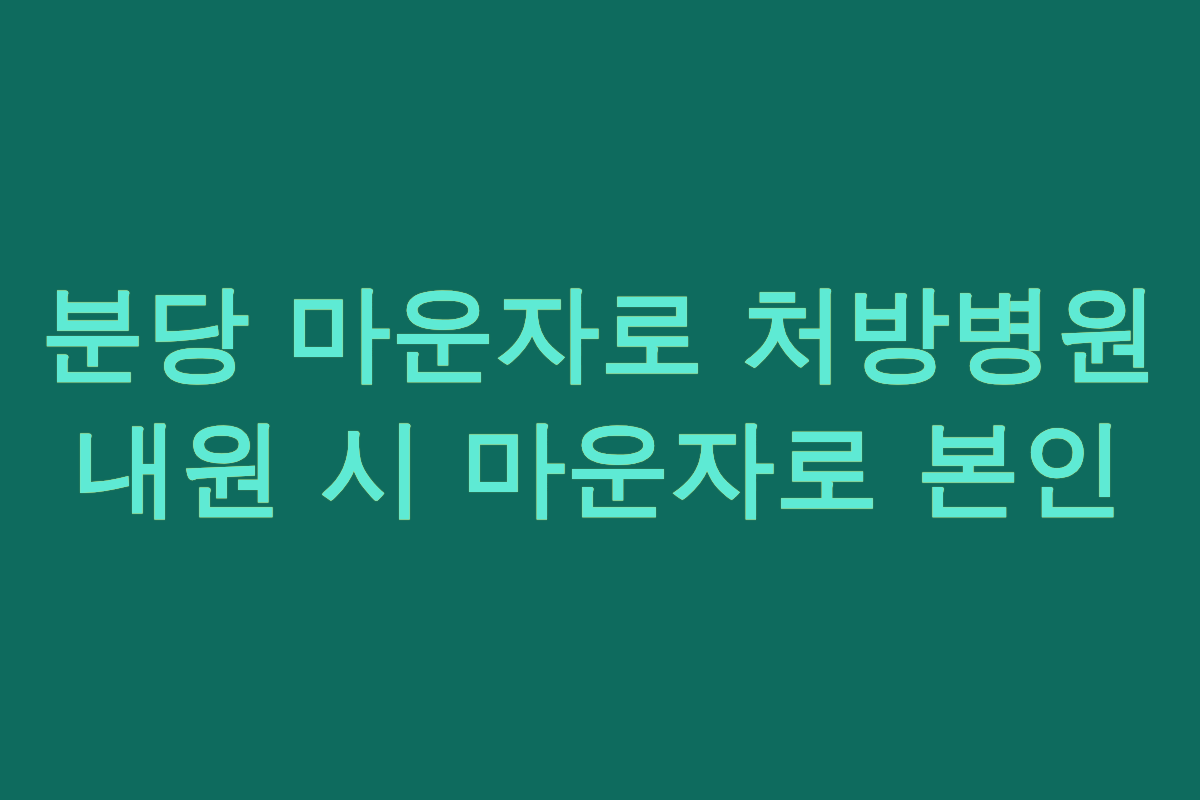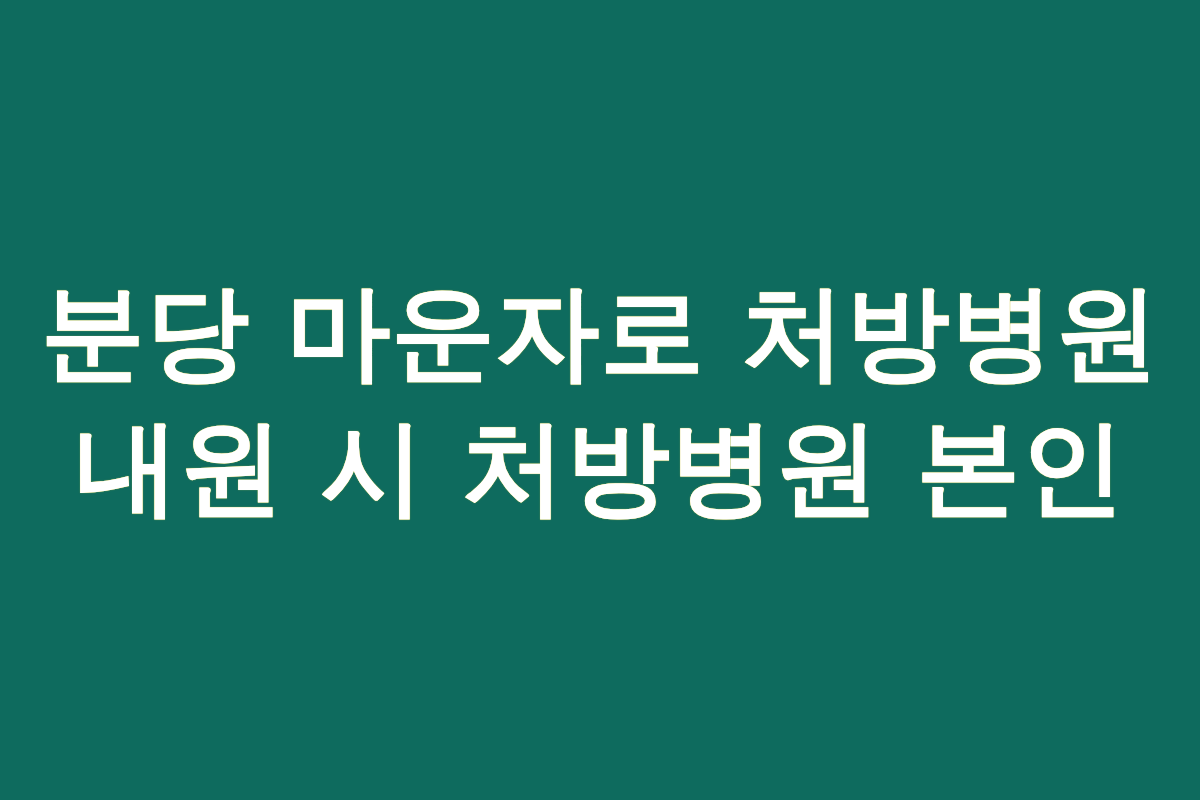"분당 마운자로 처방병원" h1 { color: #ffffff -> #5eead4 }
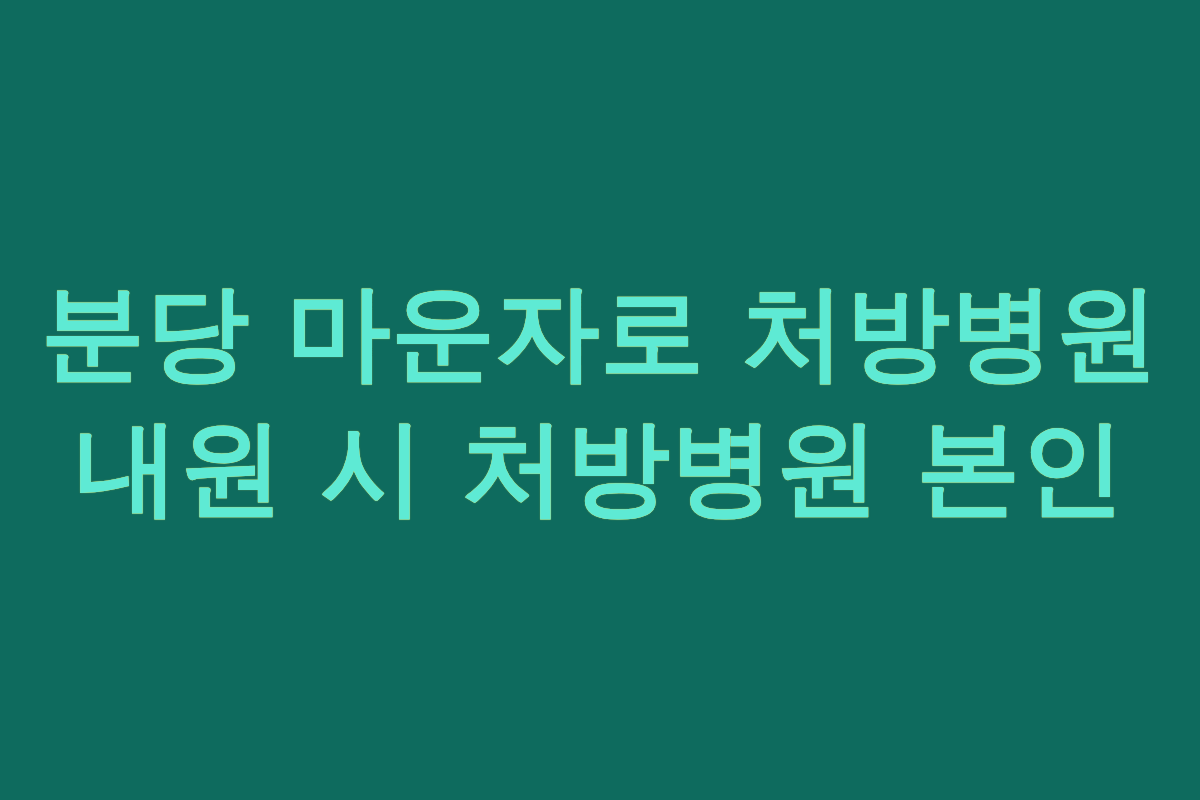"내원 시 처방병원 본인" span.headline-line { text: 처방병원 -> 마운자로 }
